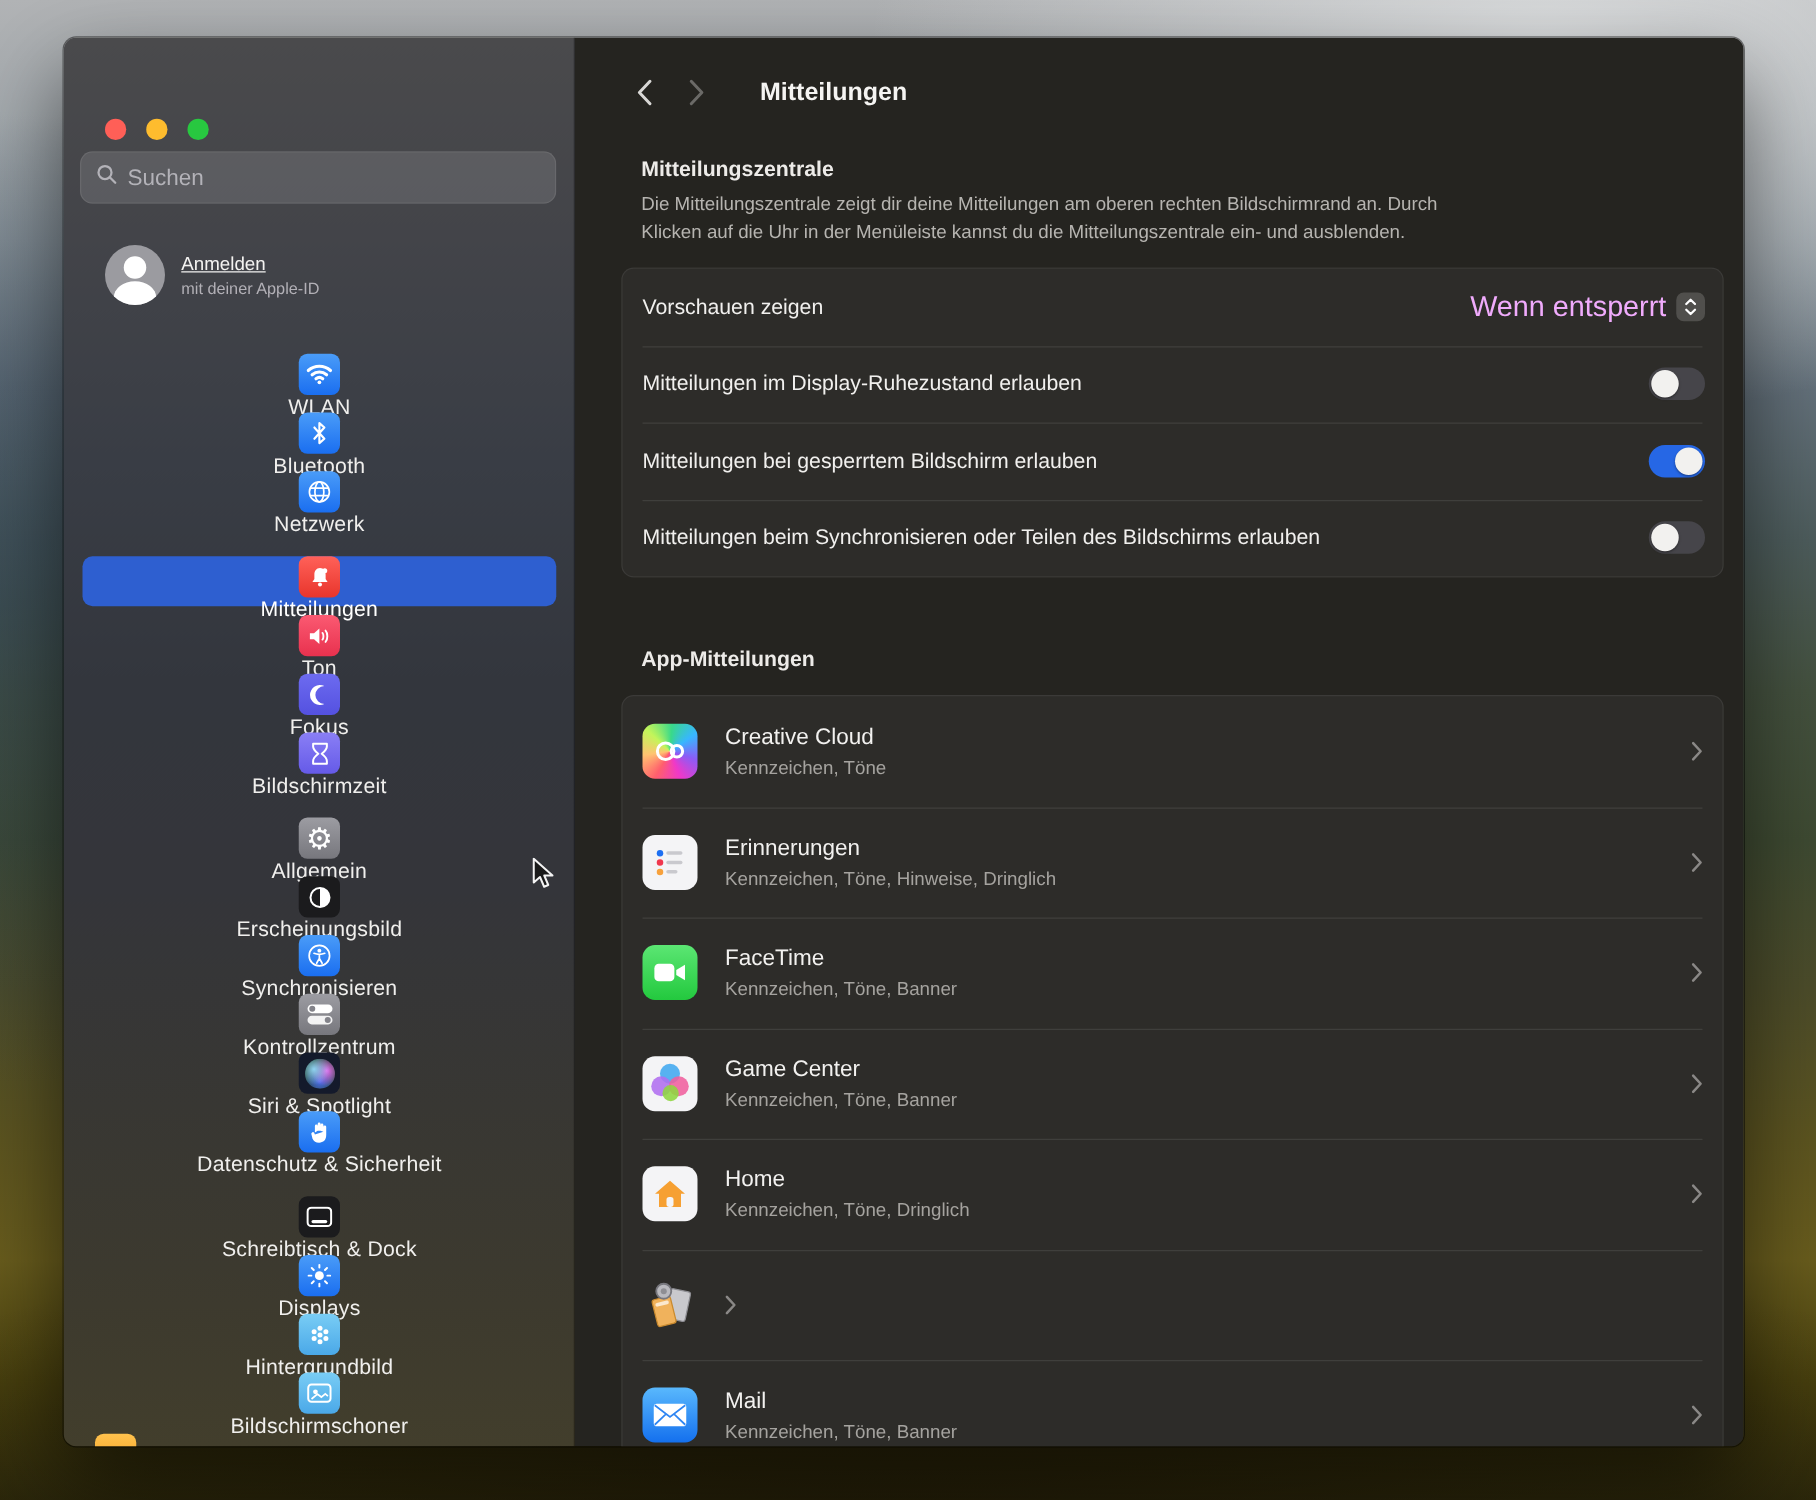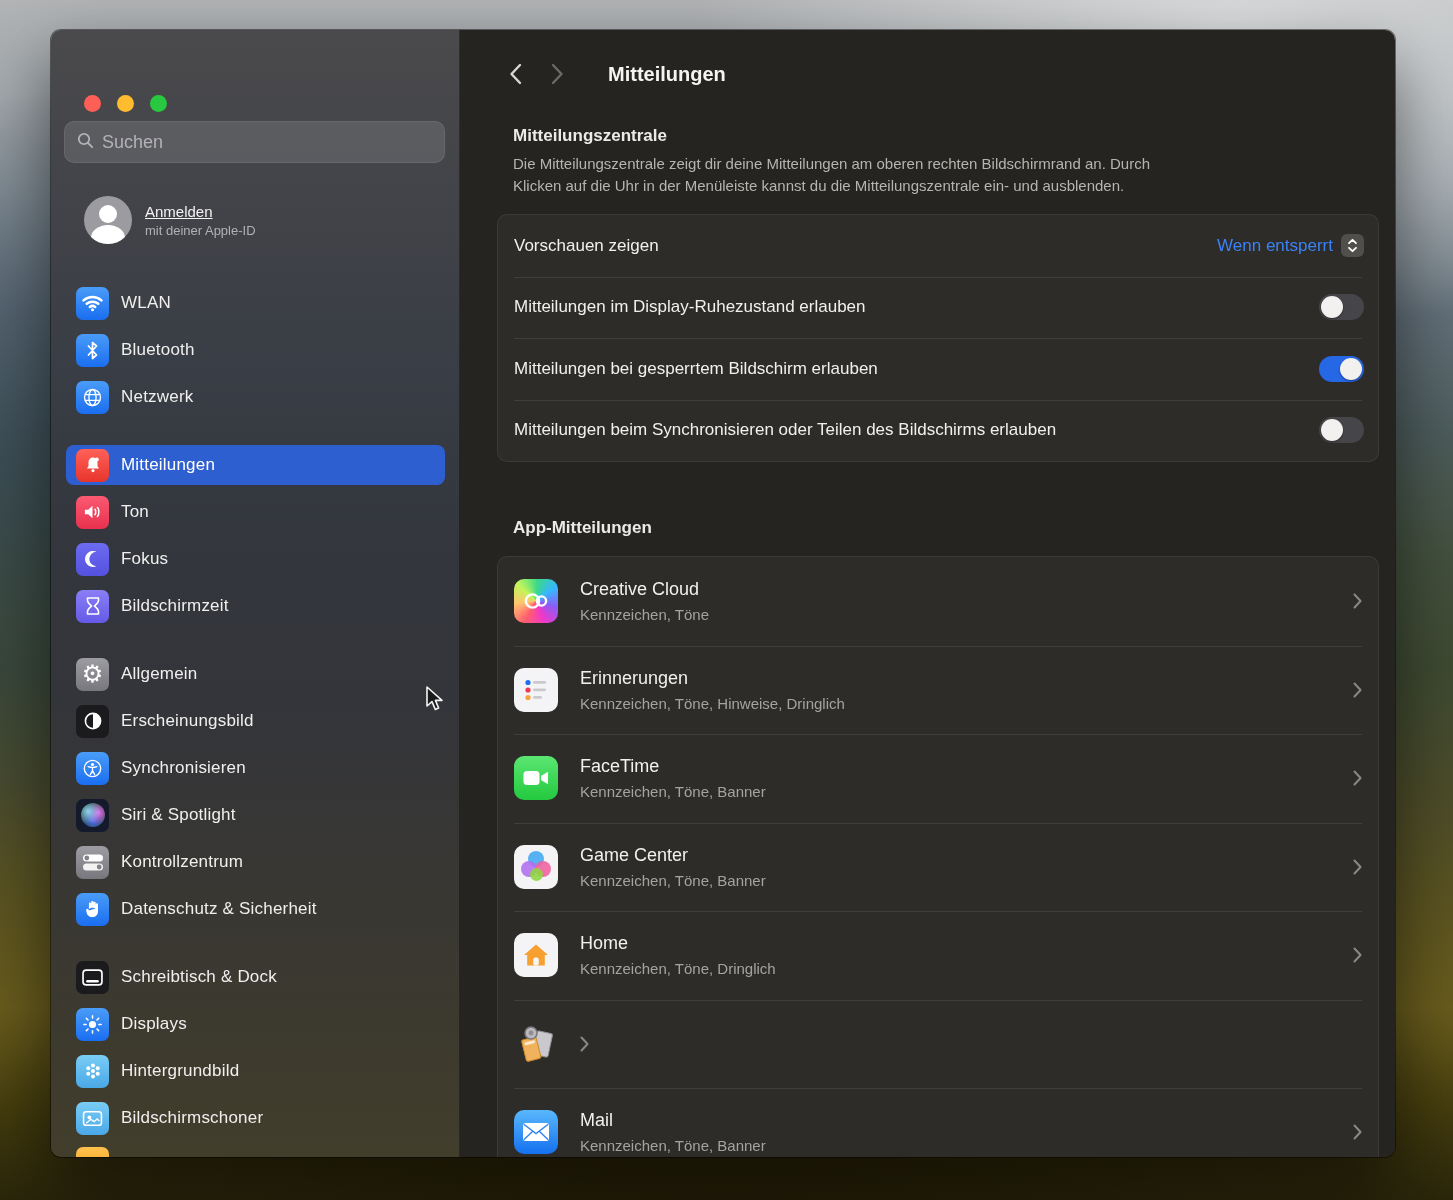"Wenn entsperrt" .sel-value { color: #3b82f6 -> #f0abfc; font-size: 17px -> 23px }
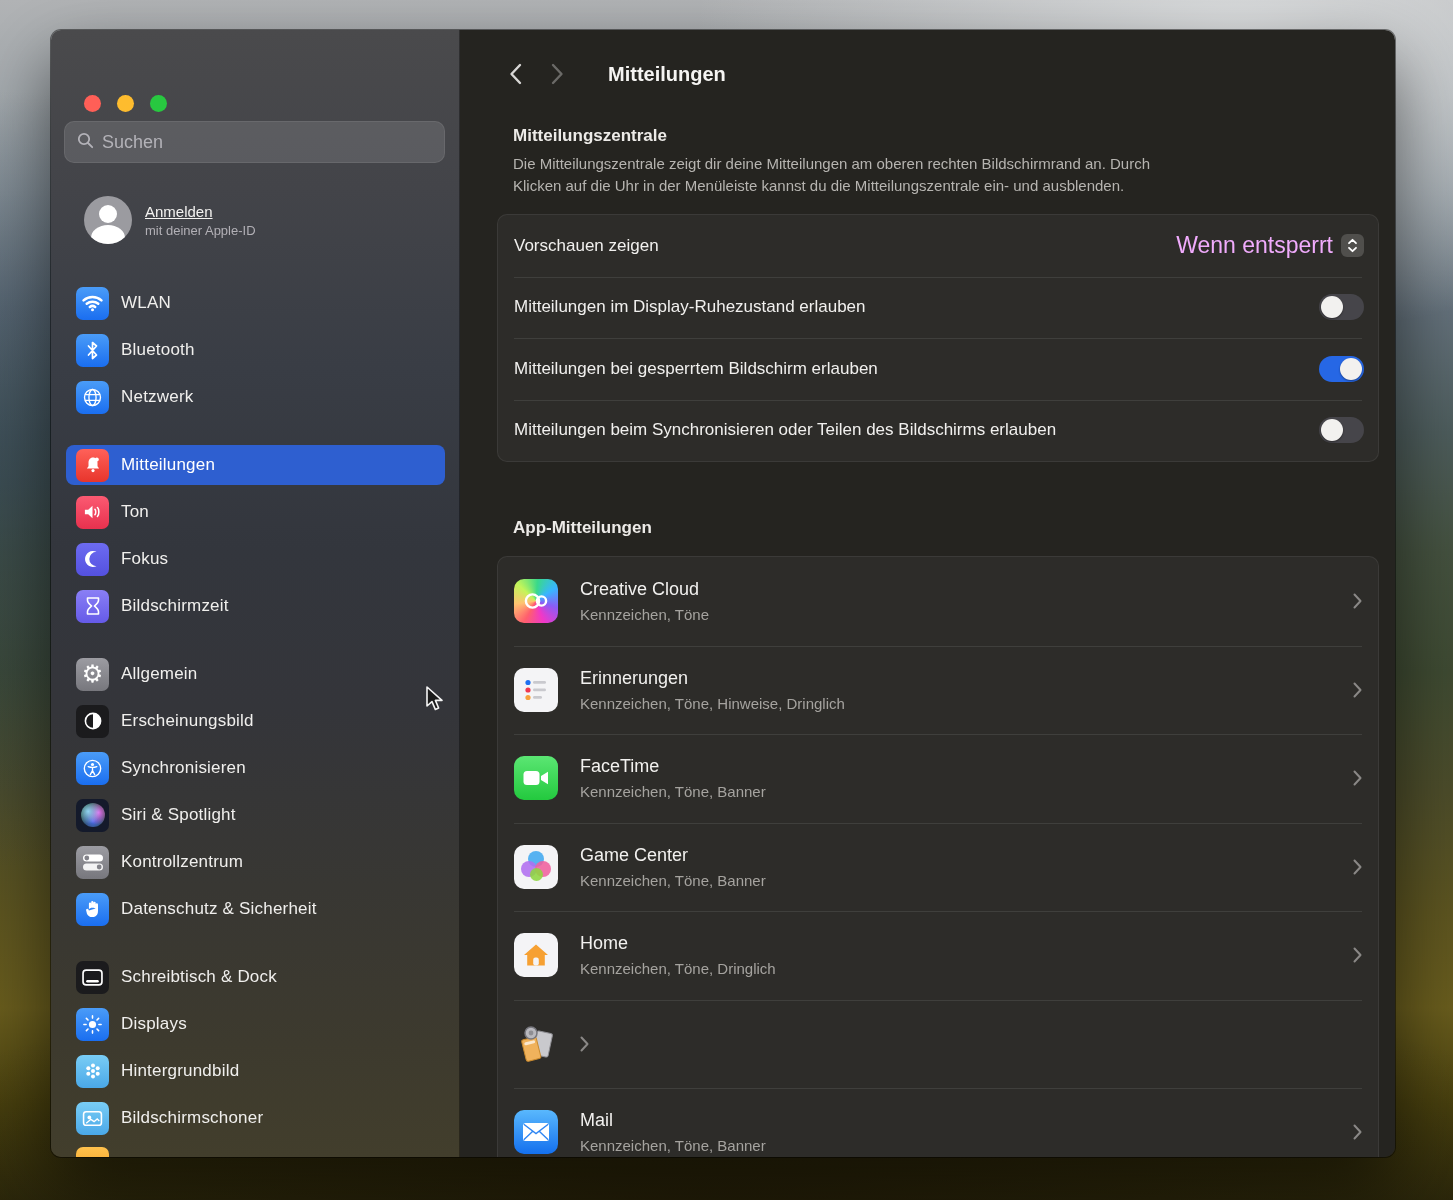"WLAN" .item { flex-direction: none -> column; gap: 12px -> none }
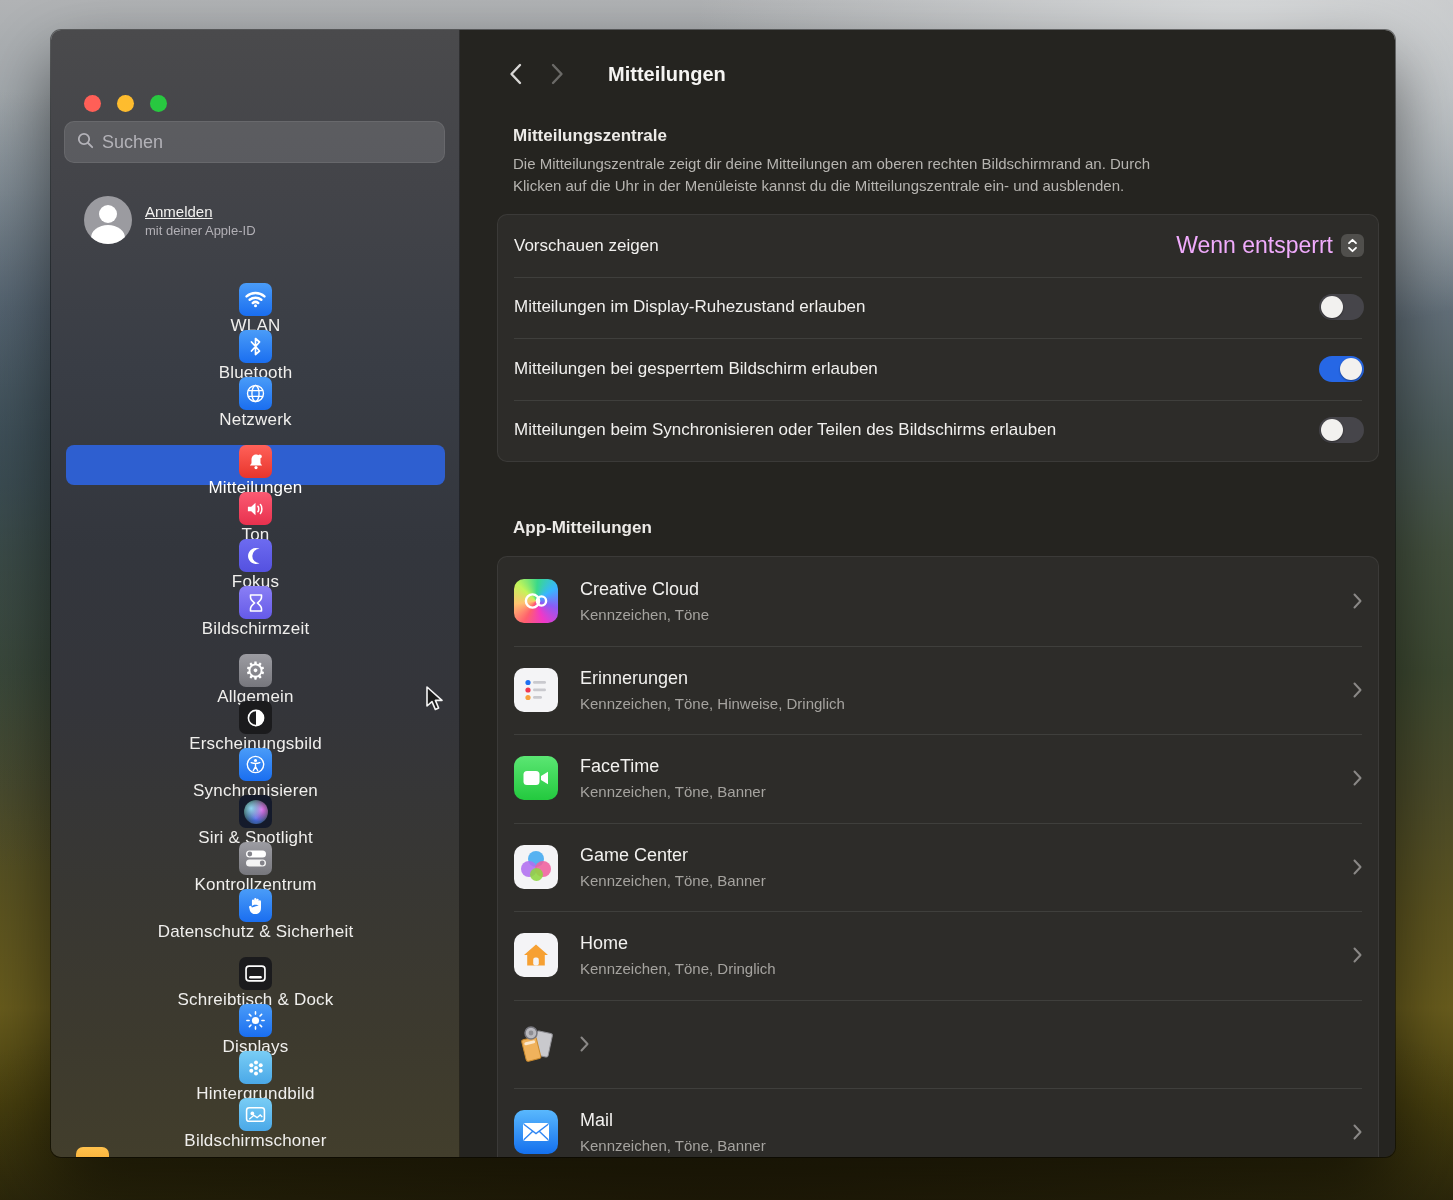"Siri & Spotlight" div.item { order: before "Kontrollzentrum" -> after "Kontrollzentrum" }
